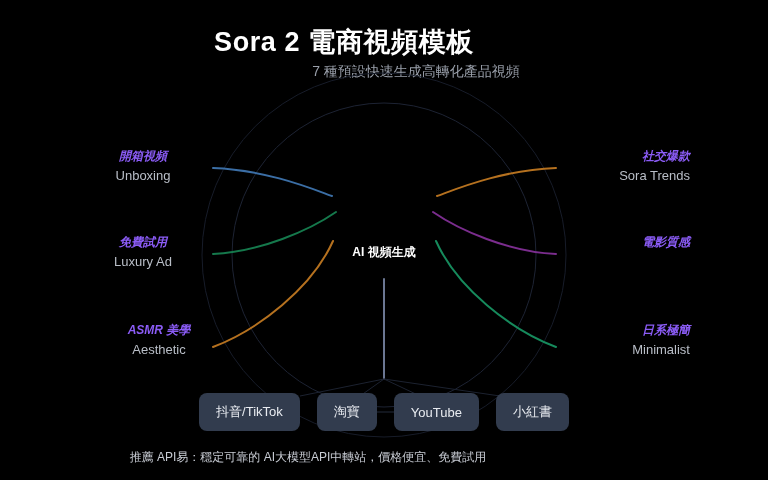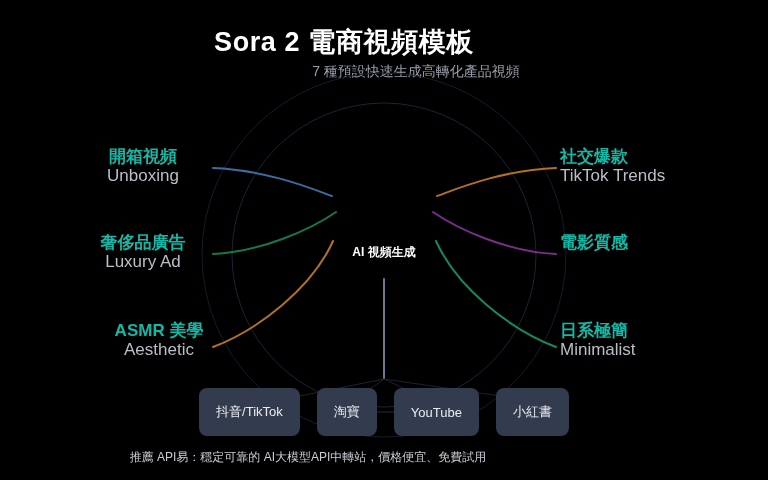"開箱視頻" .node .zh { color: #14b8a6 -> #8b5cf6; font-size: 17px -> 12px; font-style: none -> italic }
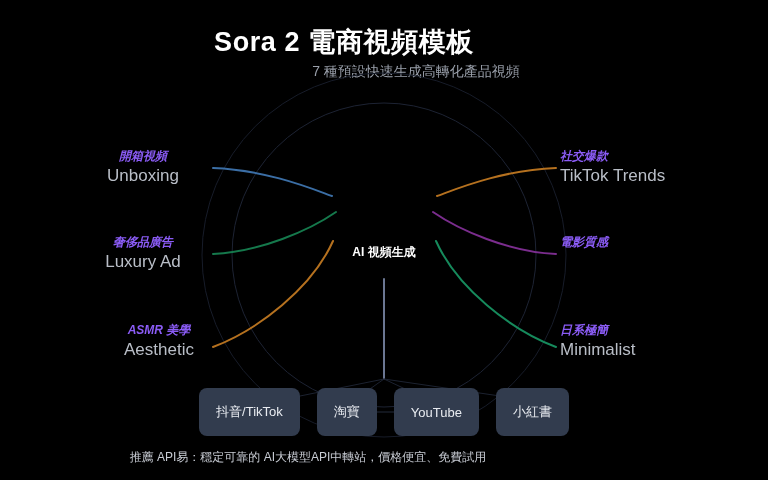"社交爆款" .node.right { text-align: left -> right }
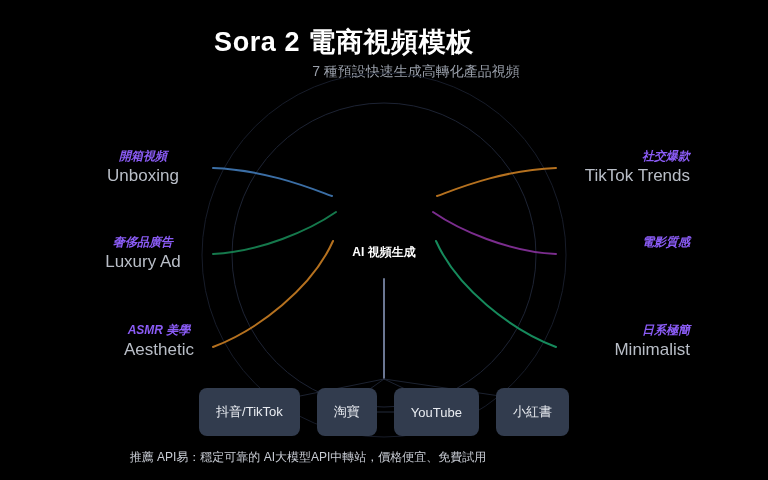"Unboxing" .node .en { font-size: 17px -> 13px }
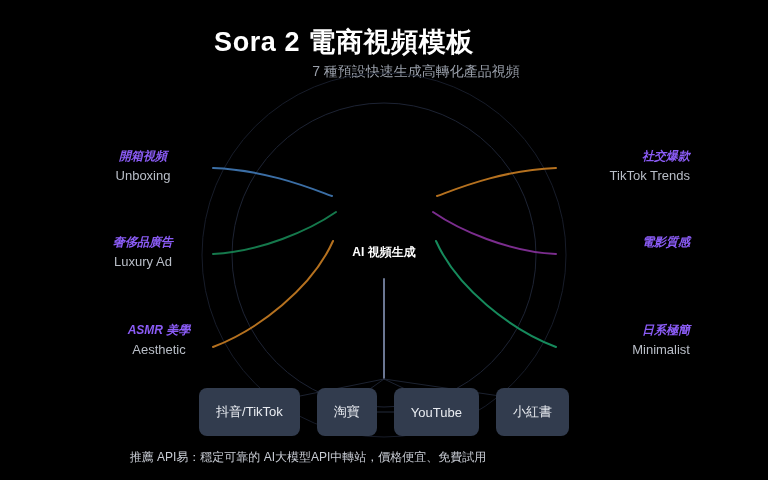"TikTok Trends" div.en { text: TikTok -> Sora }
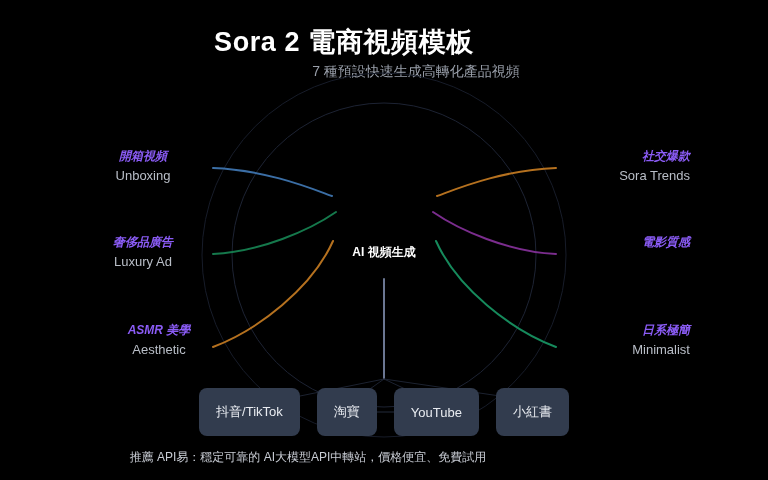"奢侈品廣告" div.zh { text: 奢侈品廣告 -> 免費試用 }
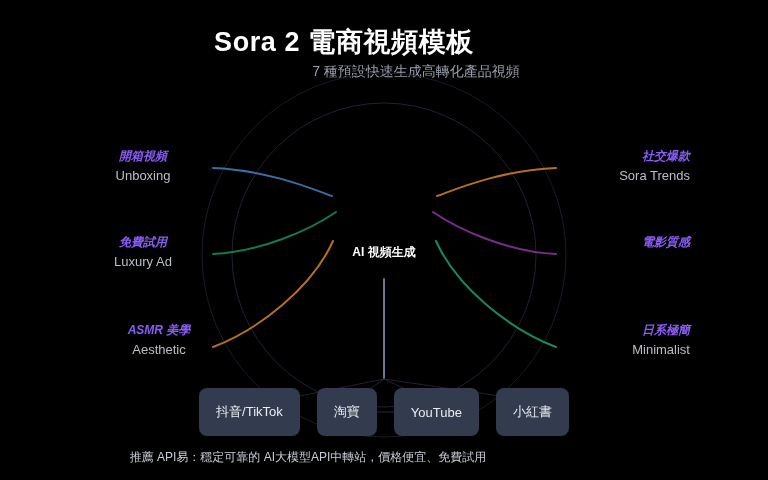"抖音/TikTok" .chip { height: 48px -> 38px }
